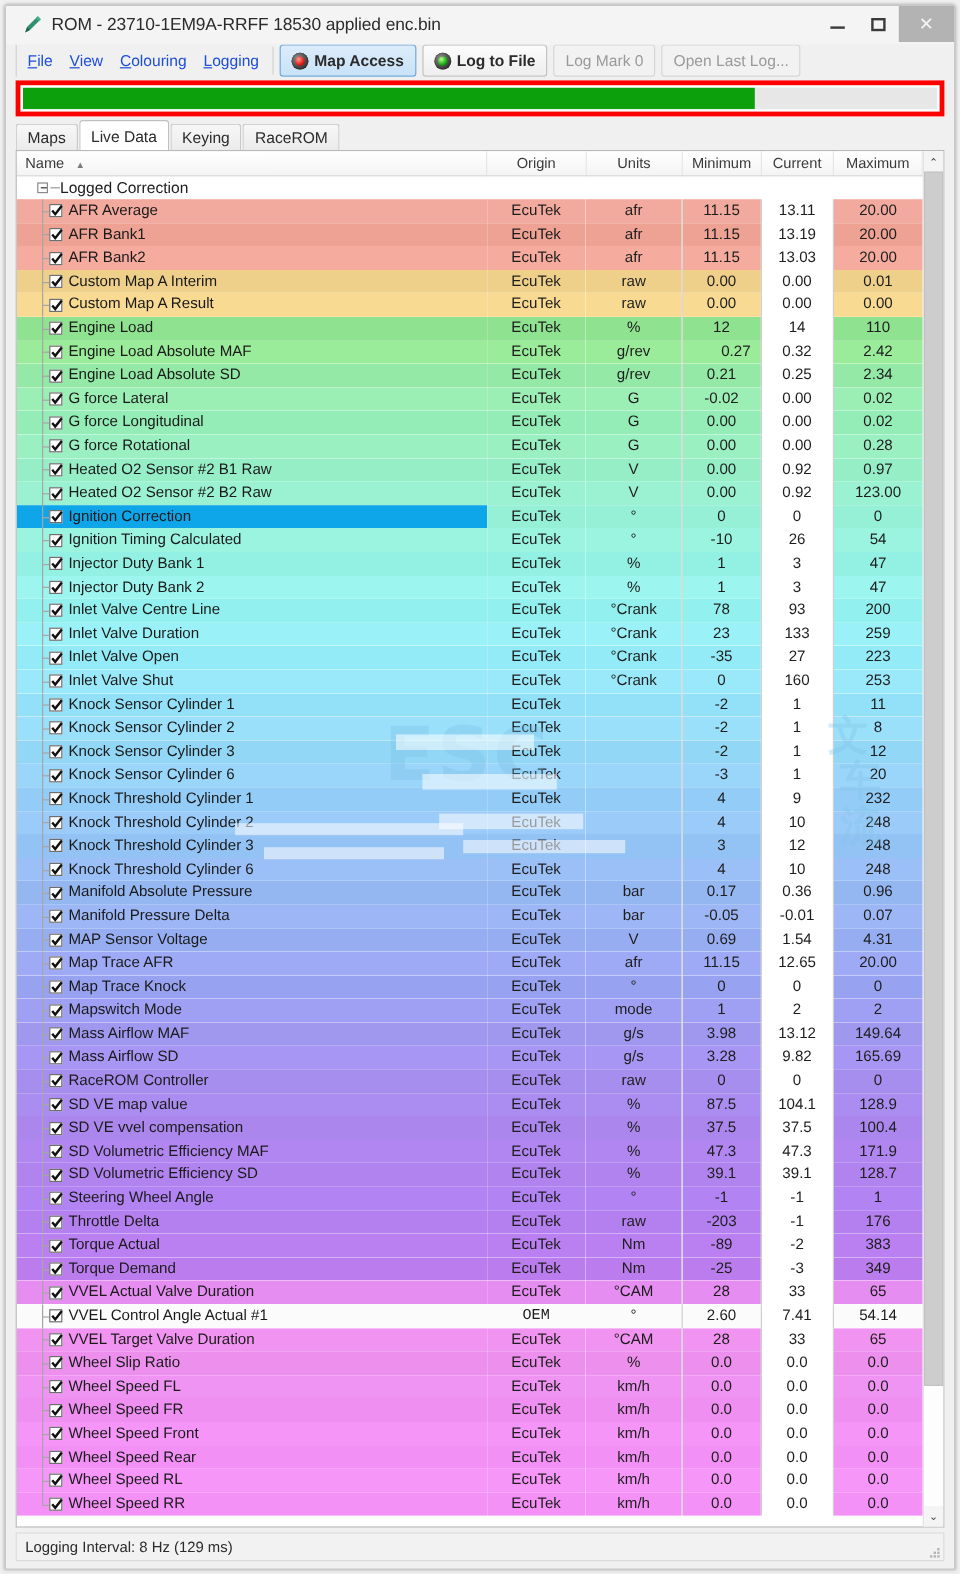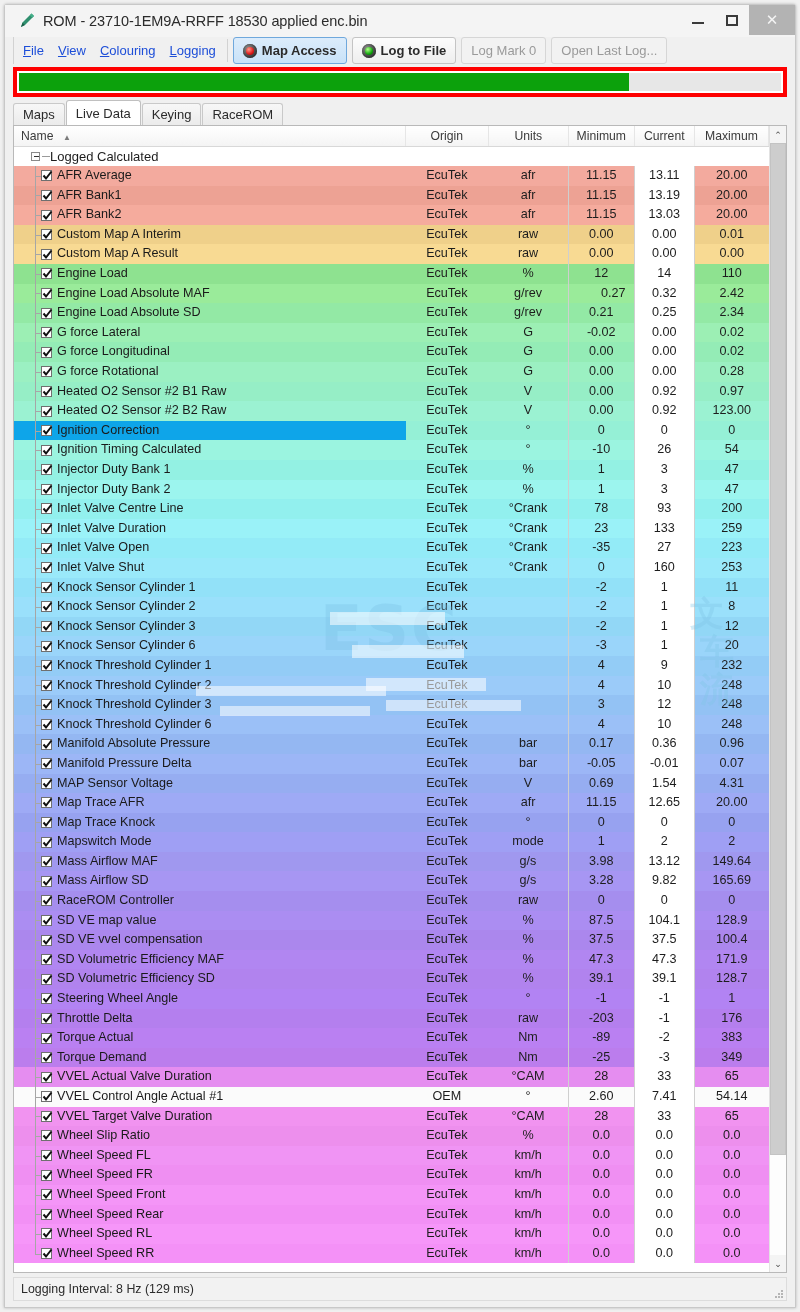"Logged Calculated" span { text: Calculated -> Correction }
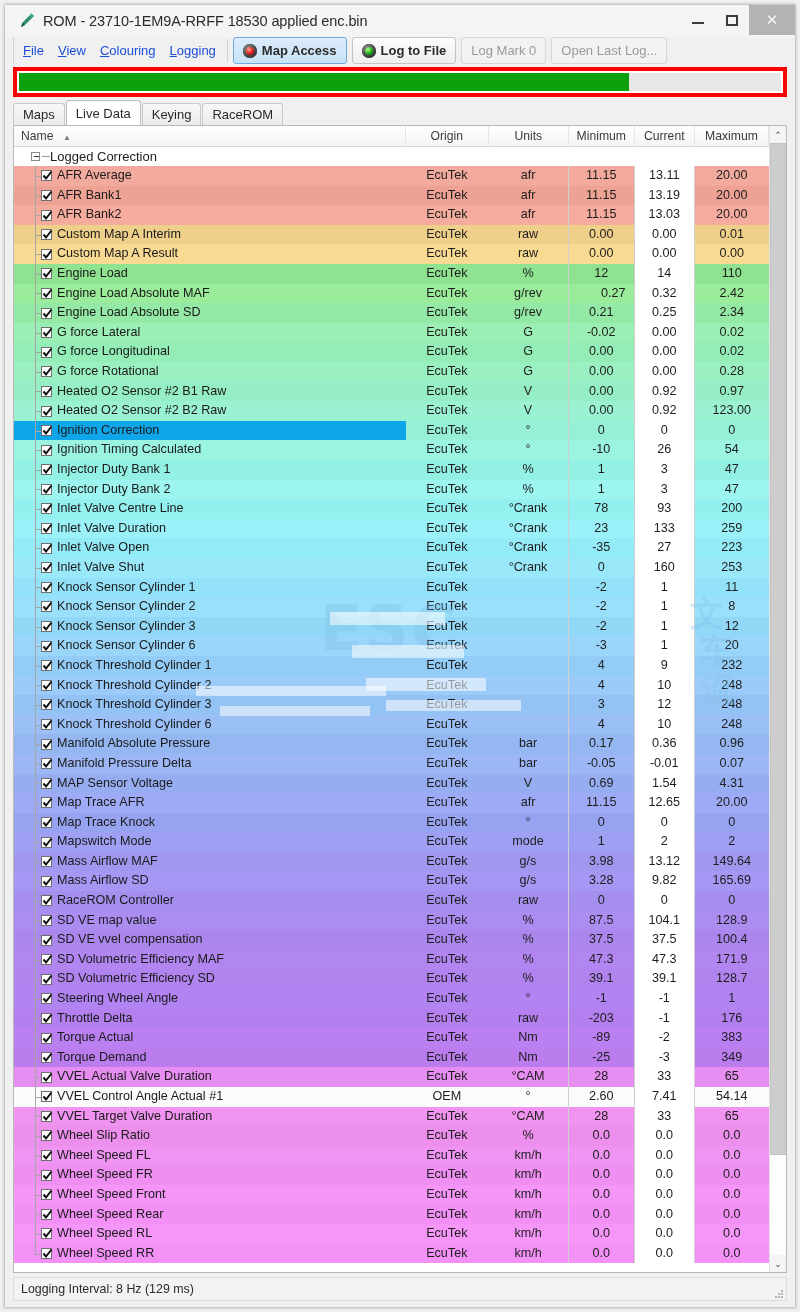"OEM" td.c-origin { font-family: none -> Liberation Mono, monospace }
